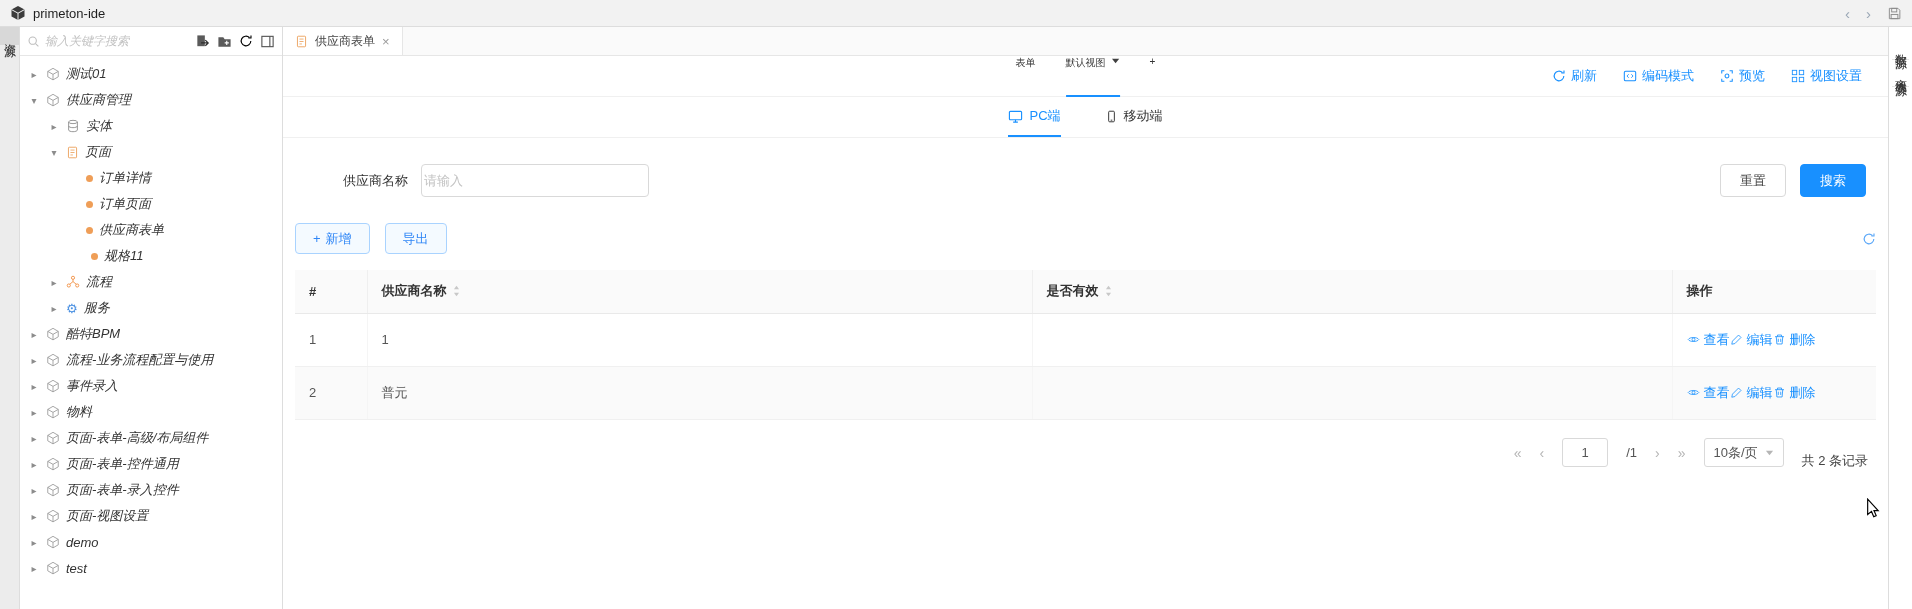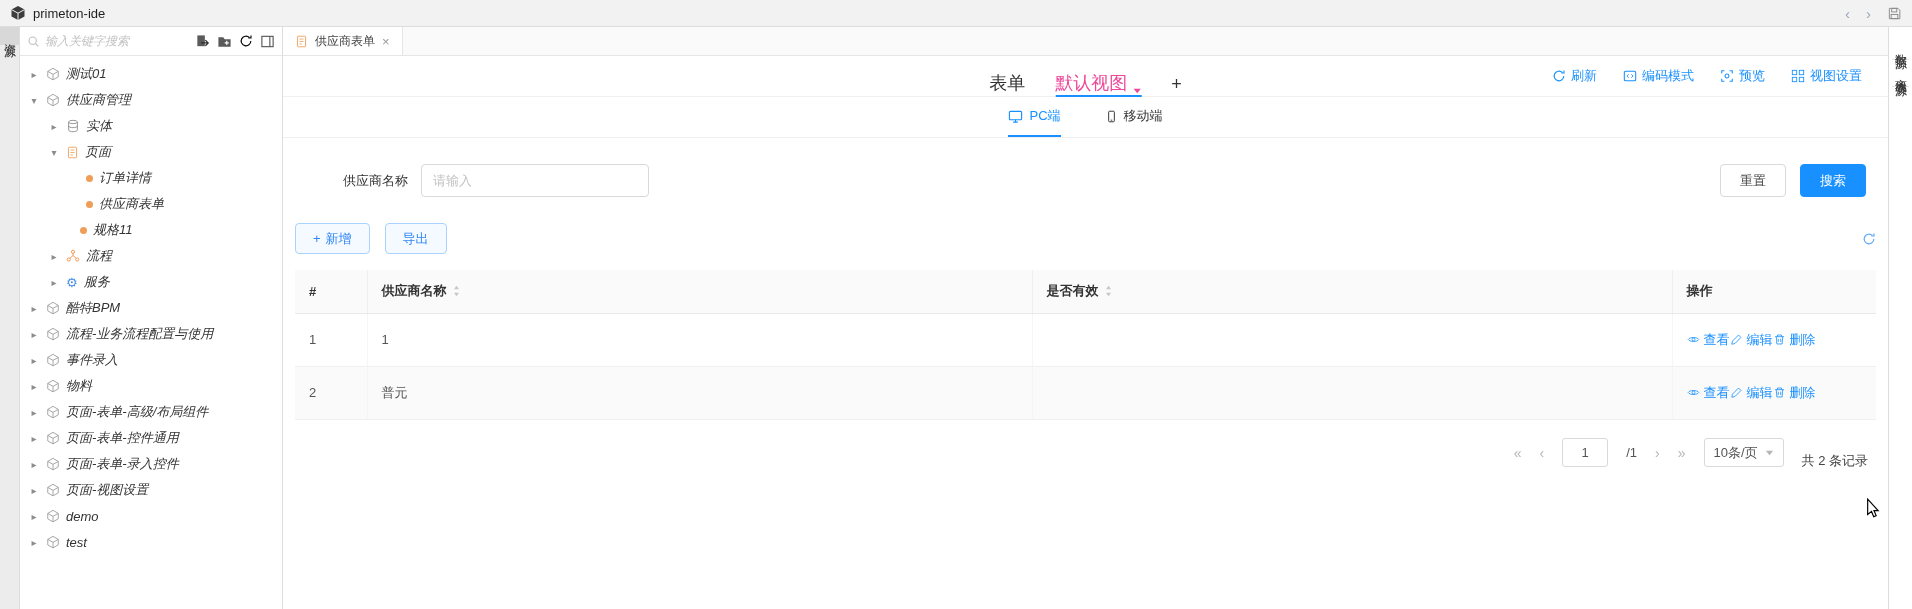"表单" .view-tab { align-items: flex-end -> flex-start; font-size: 18px -> 10px }
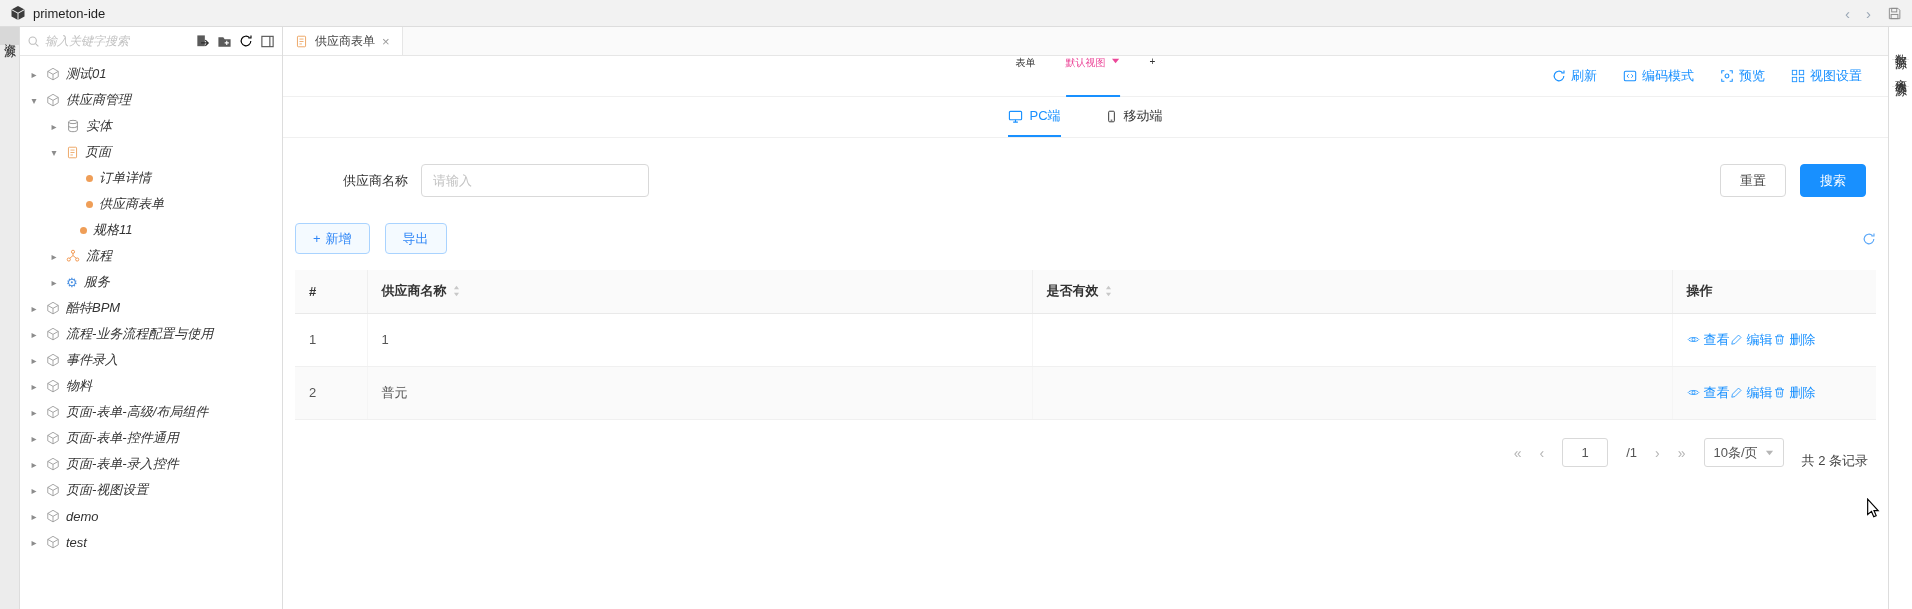"默认视图" .view-tab.active { color: #ec4899 -> #404040 }
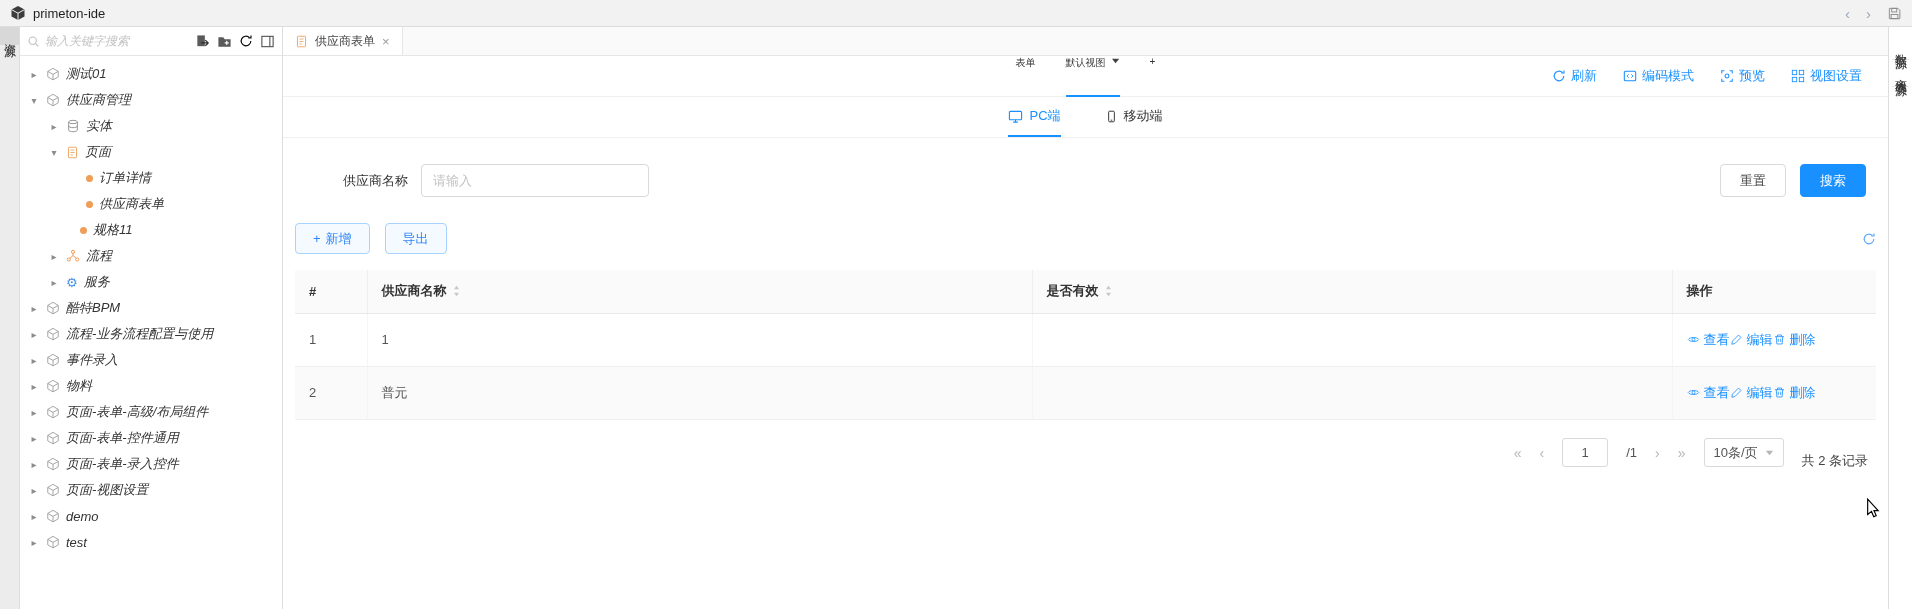"请输入" .filter-input { padding: 0 11px -> 0 2px }
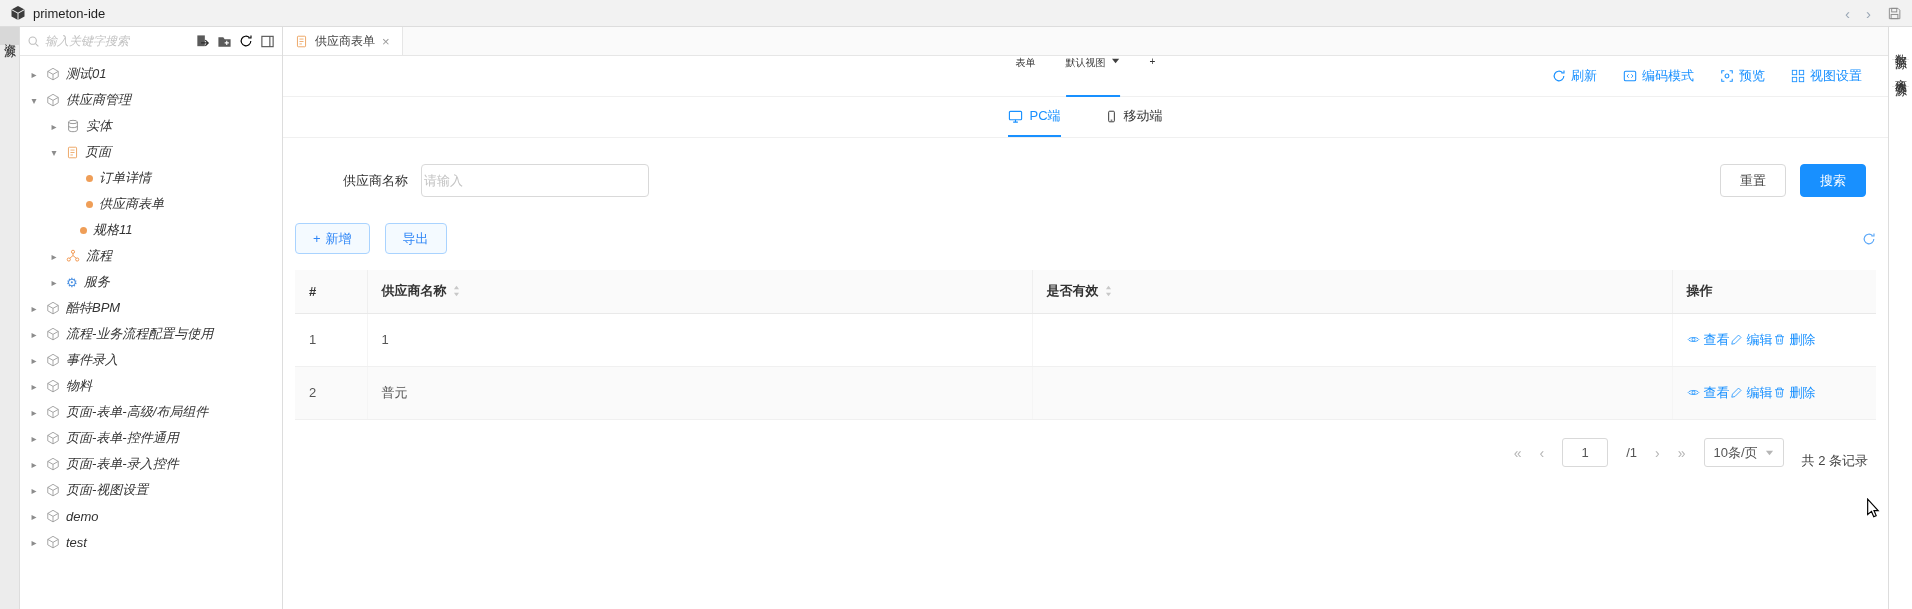"订单页面" div.tree-row { html: none -> <div> <span></span> <span> <span></span> </span> <span>订单页面</span> </div> }
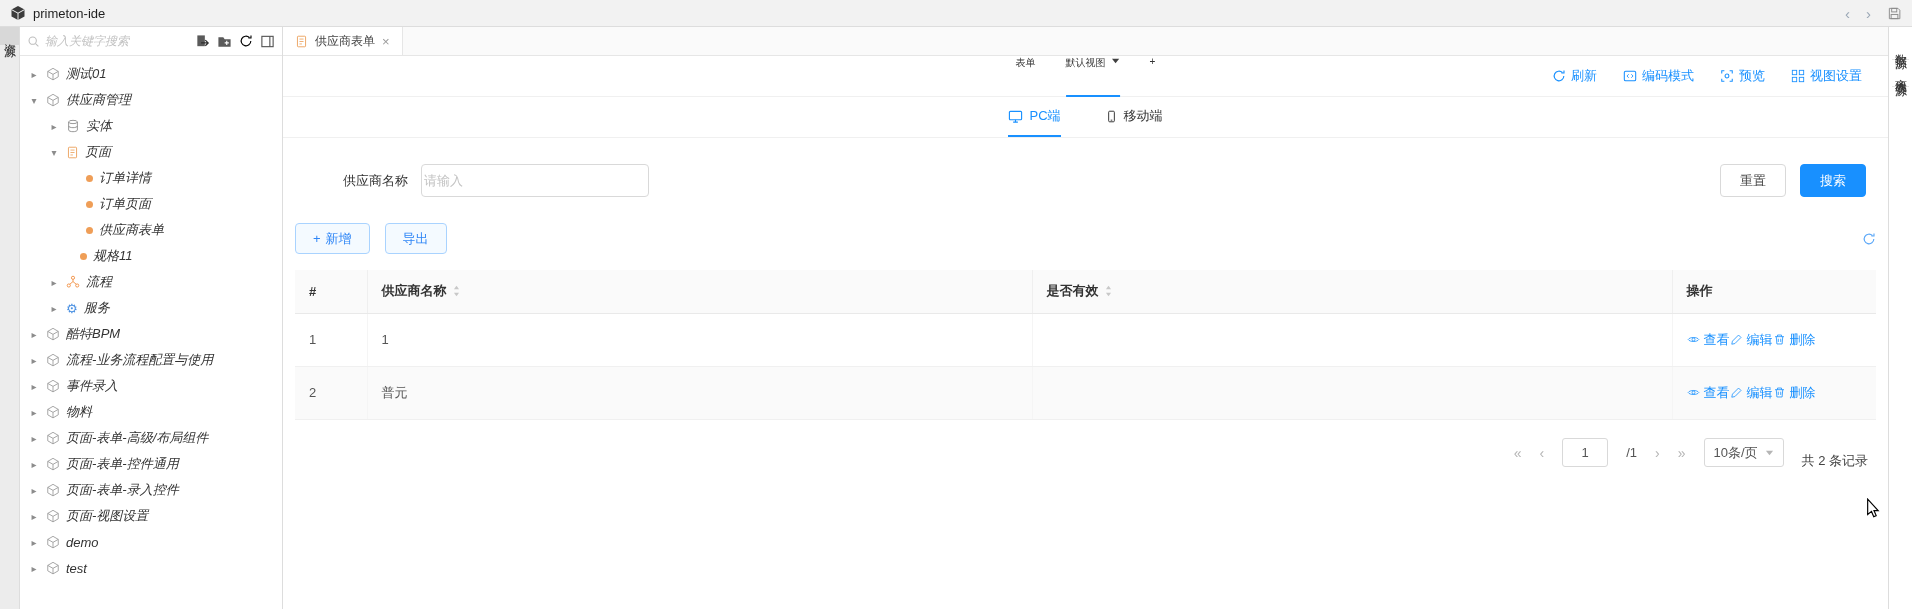"规格11" div.tree-row { padding-left: 42px -> 53px }
